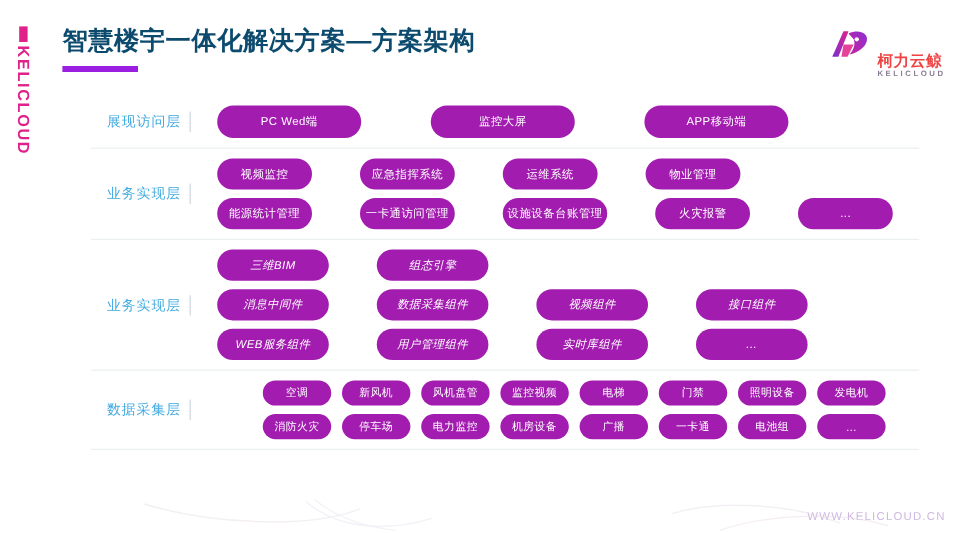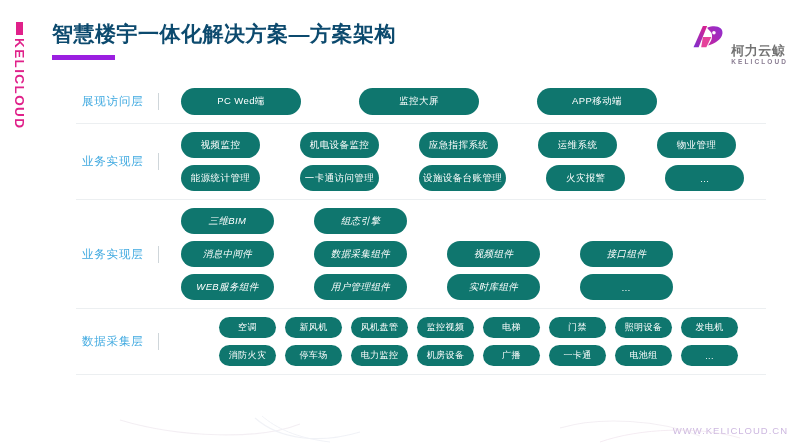"柯力云鲸" .logo-cn { color: #737373 -> #ef4444 }
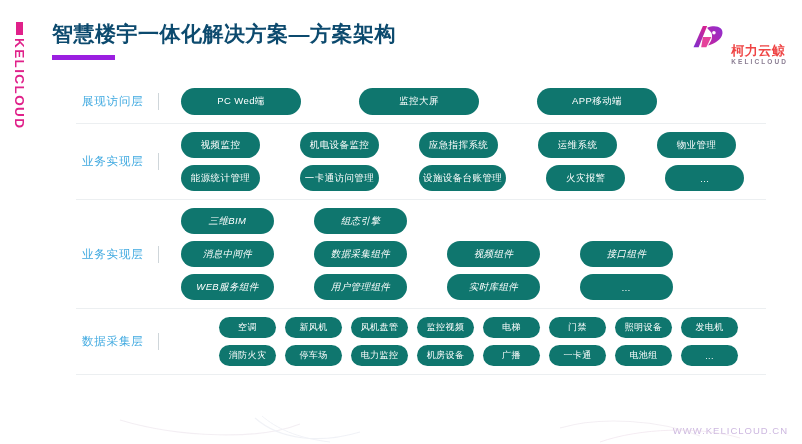"展现访问层" .layer-label { text-align: left -> center }
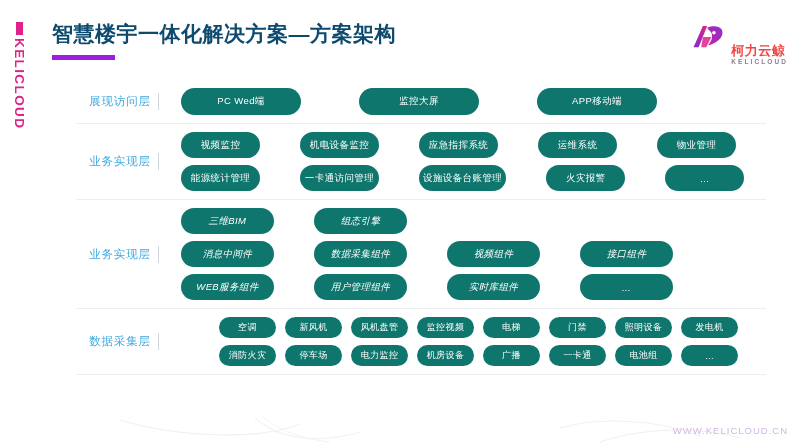"PC Wed端" .pill { background: #0f766e -> #a21caf }
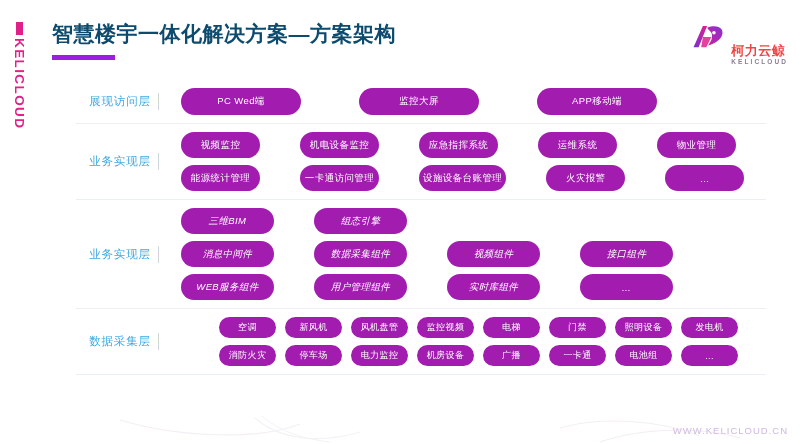"机电设备监控" div.pill { html: <div>机电设备监控</div> -> none }
